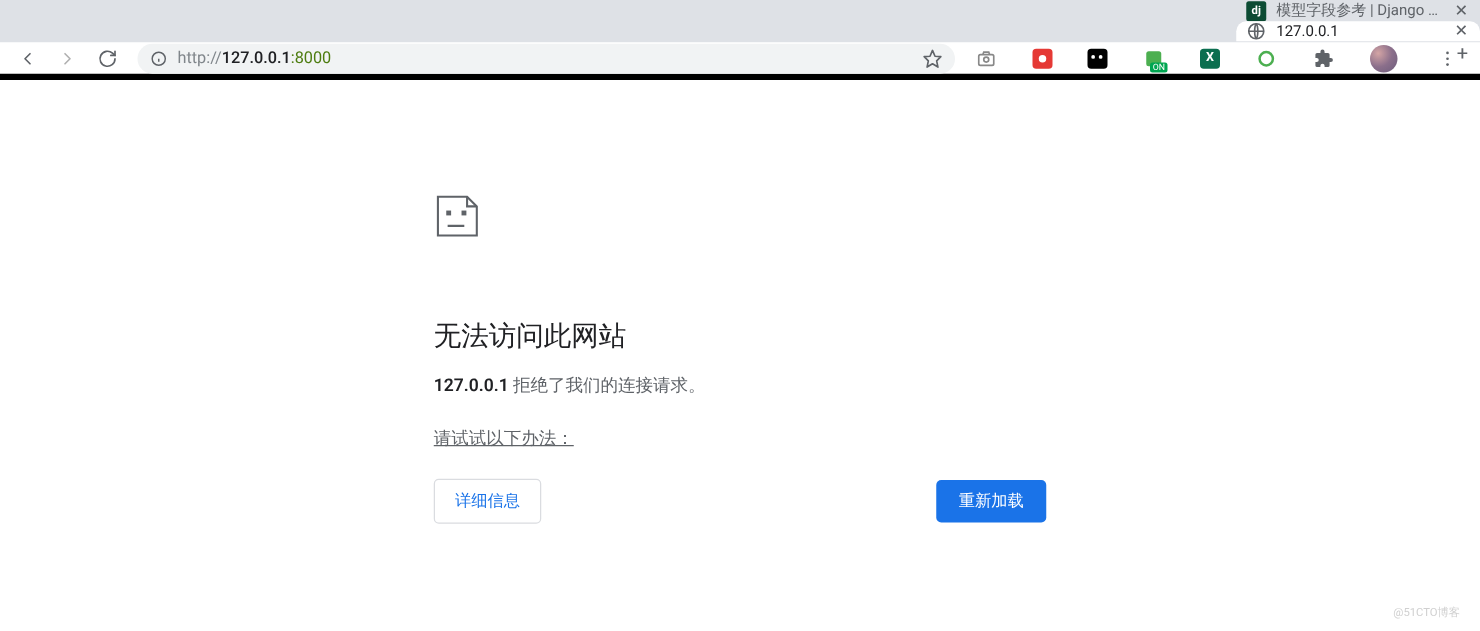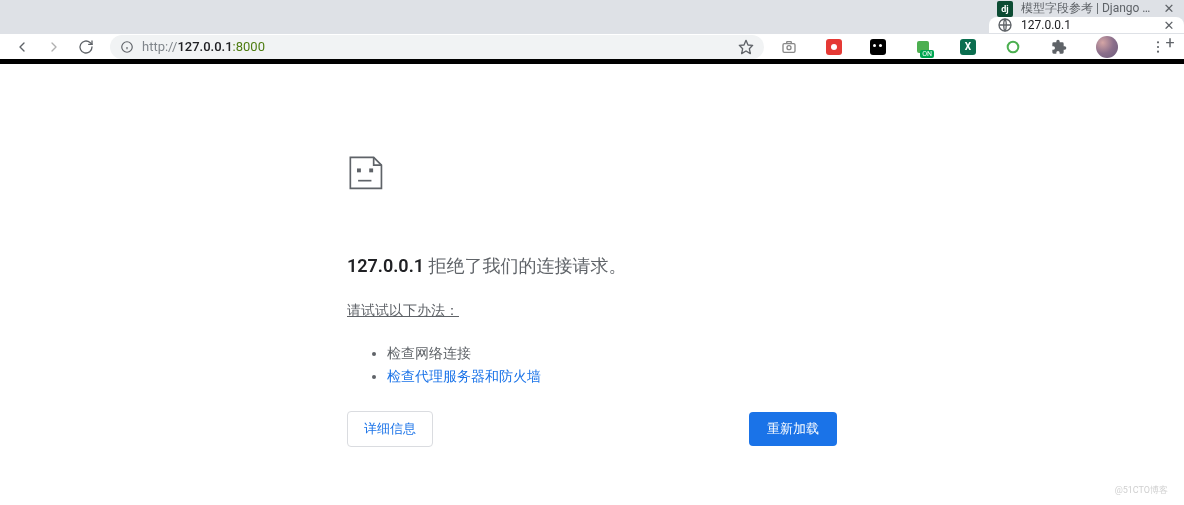"无法访问此网站" h1.error-title { html: none -> <h1>无法访问此网站</h1> }
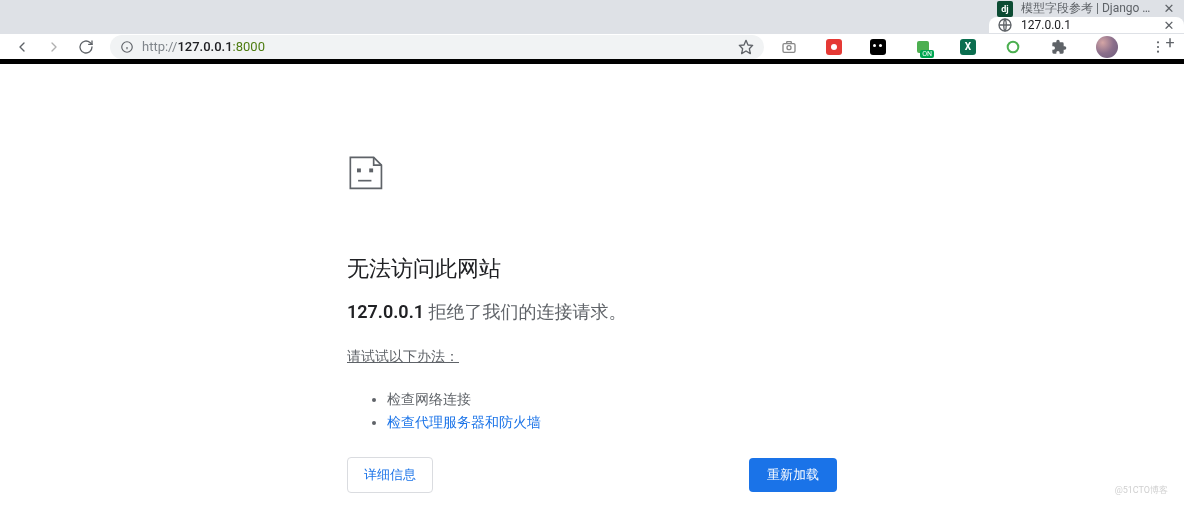"127.0.0.1 拒绝了我们的连接请求。" .error-msg { font-size: 18px -> 14px }
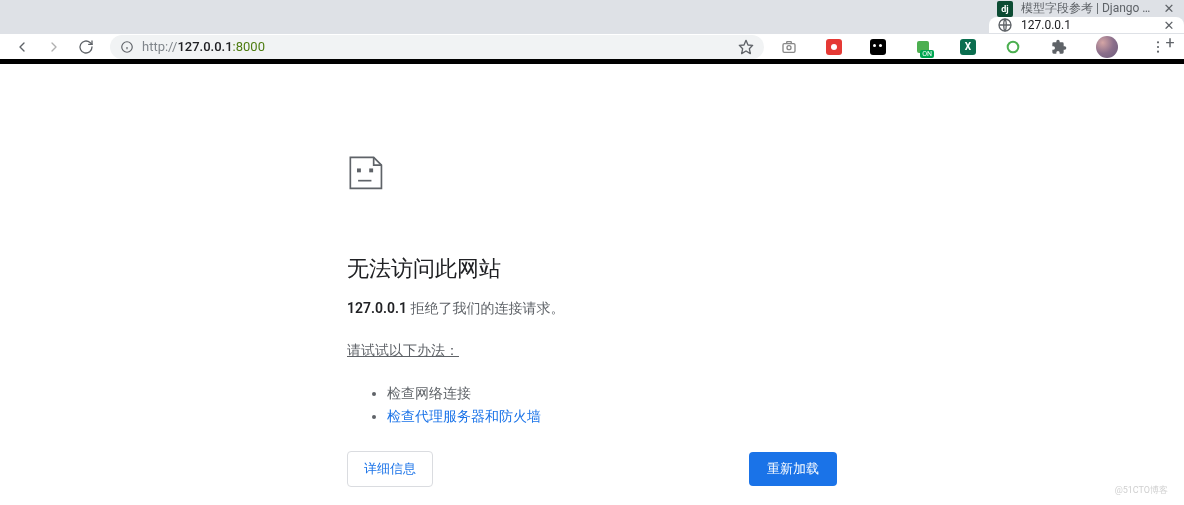"检查网络连接" ul.suggestions { html: <ul> <li>检查网络连接</li> <li><a>检查代理服务器和防火墙</a></li> </ul> -> none }
